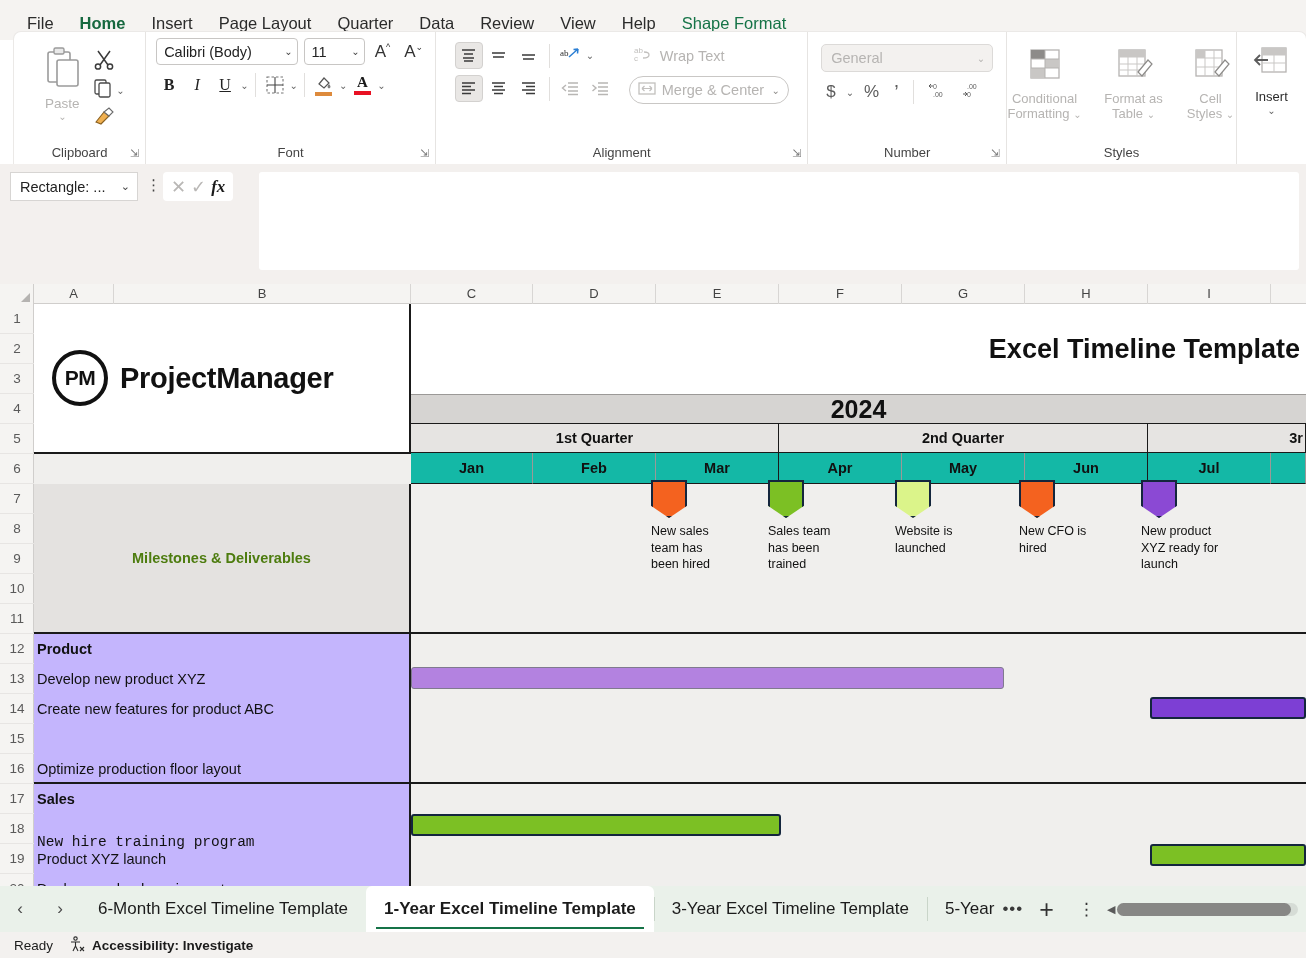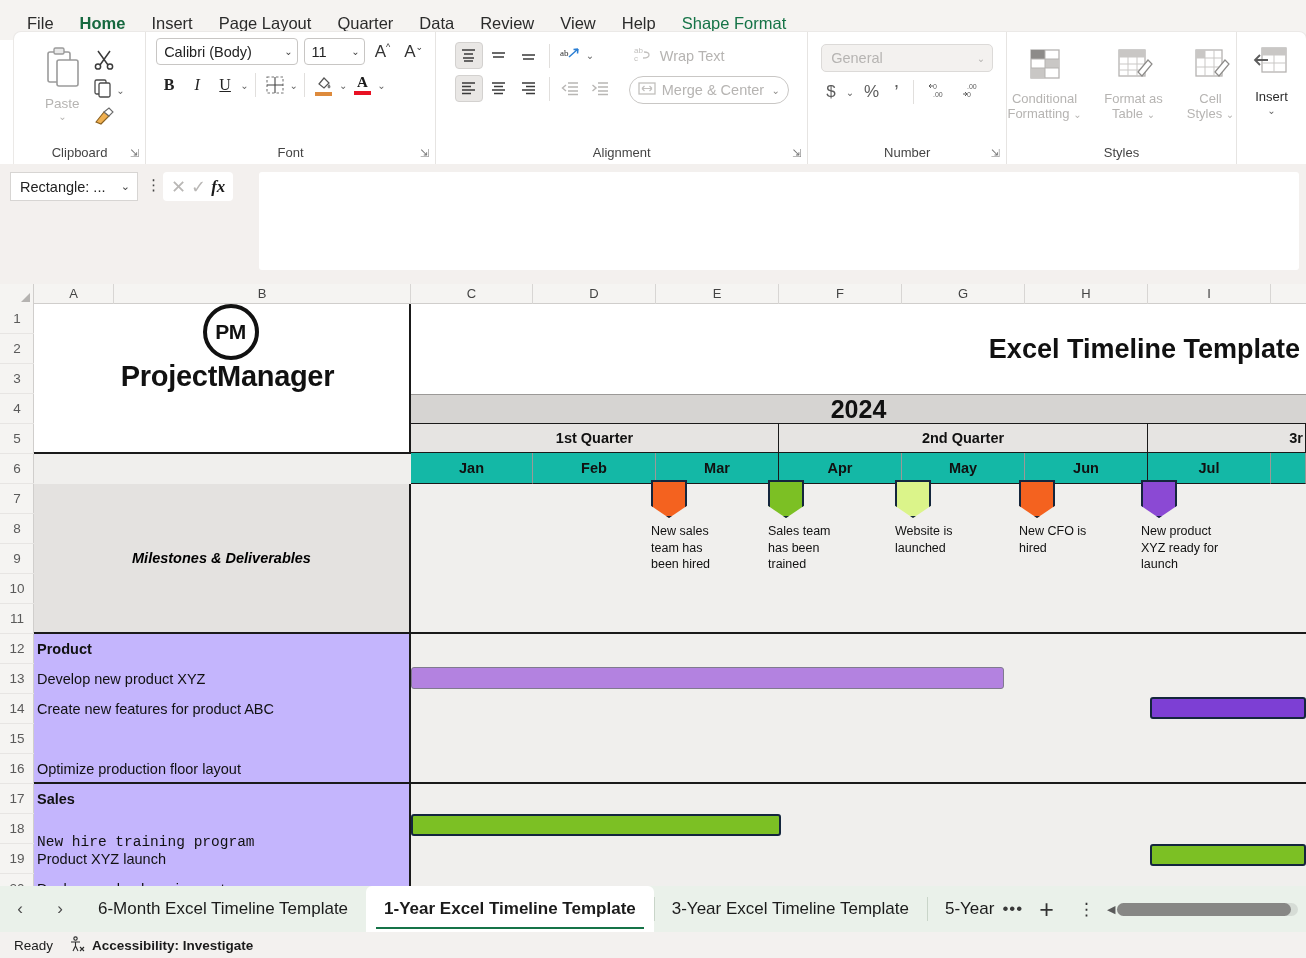"PM" .logo-cell { flex-direction: column -> none }
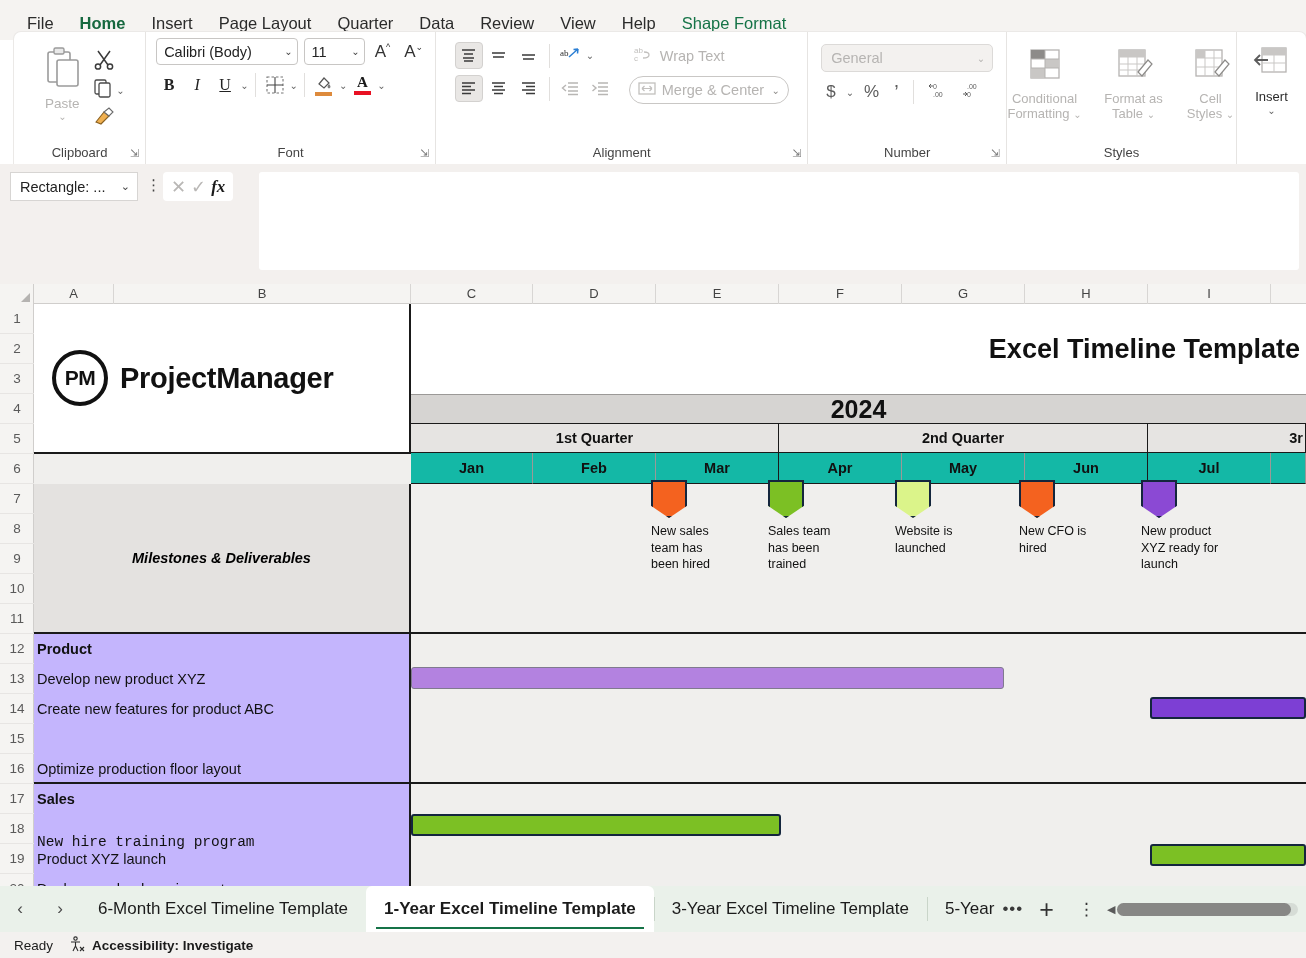"Milestones & Deliverables" .milestone-label { color: #000000 -> #4d7c0f; font-style: italic -> none }
